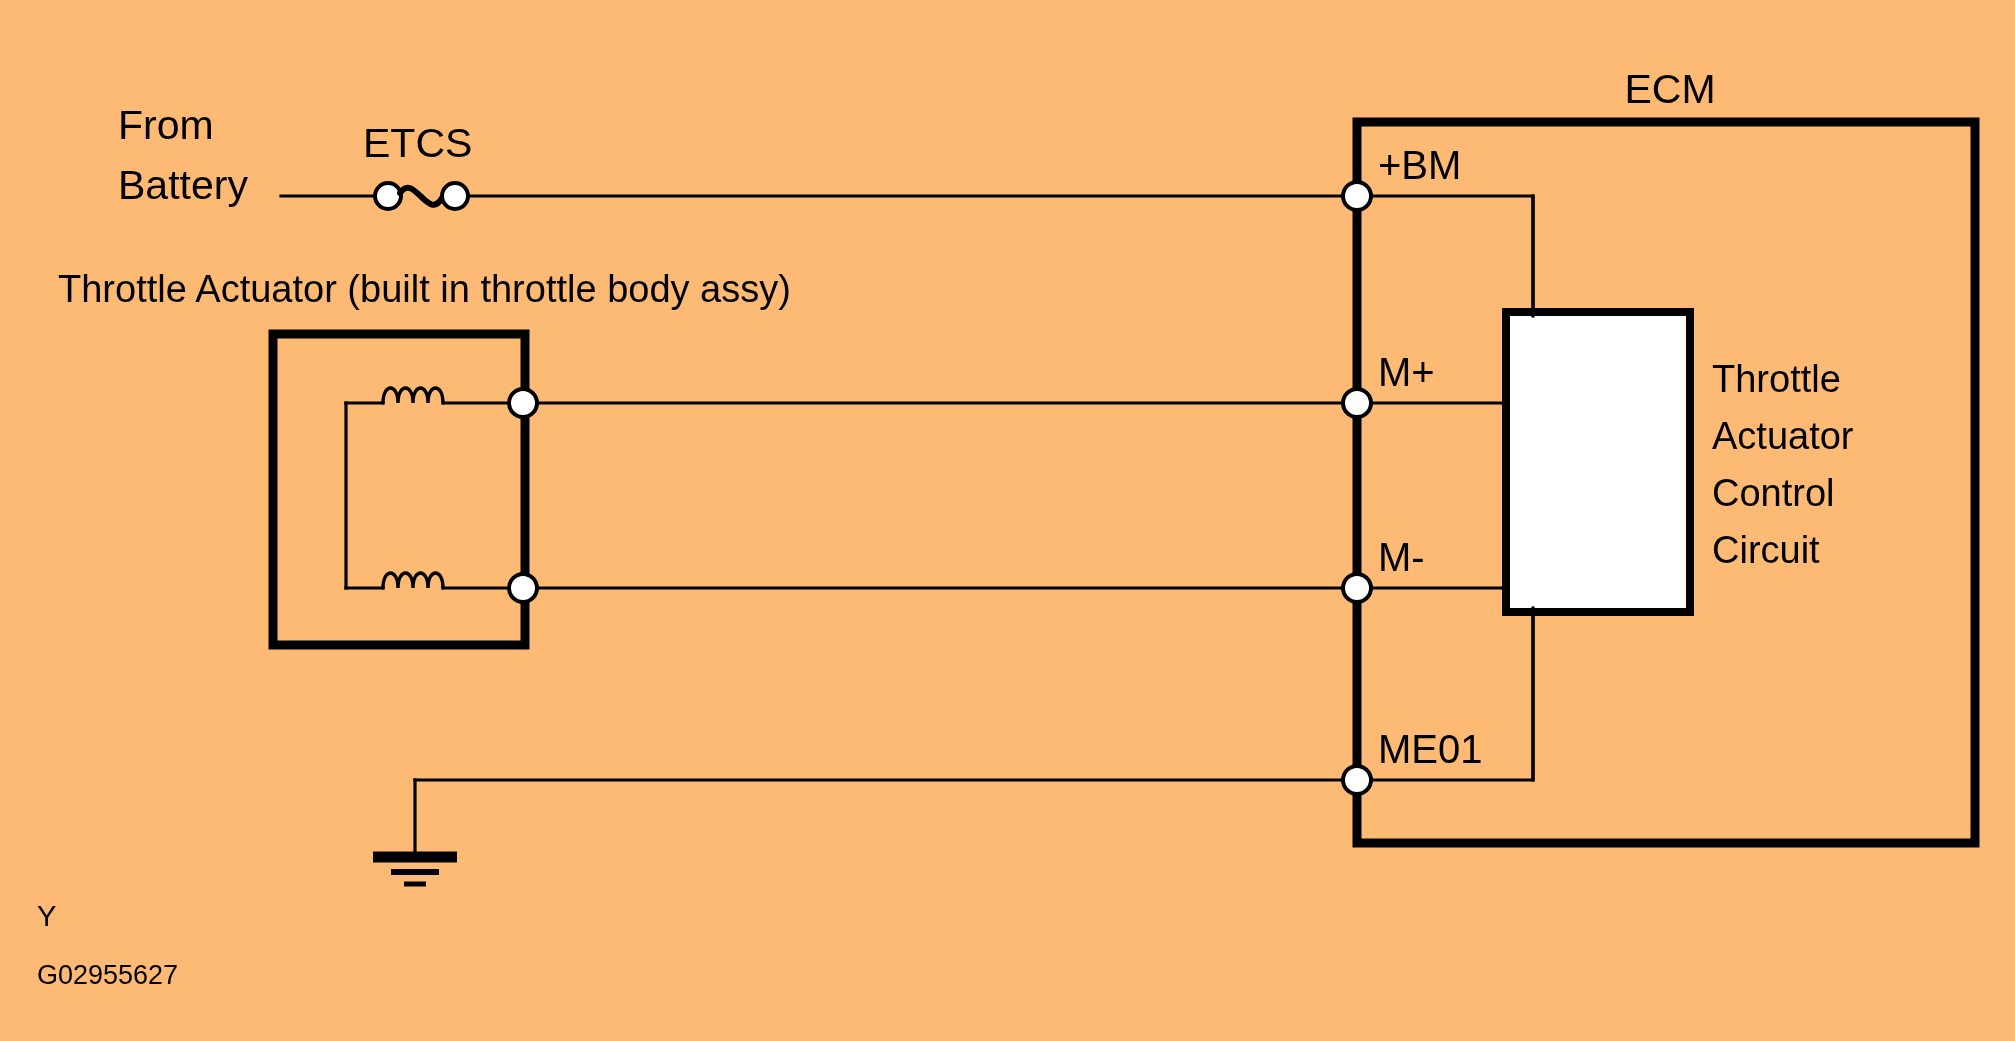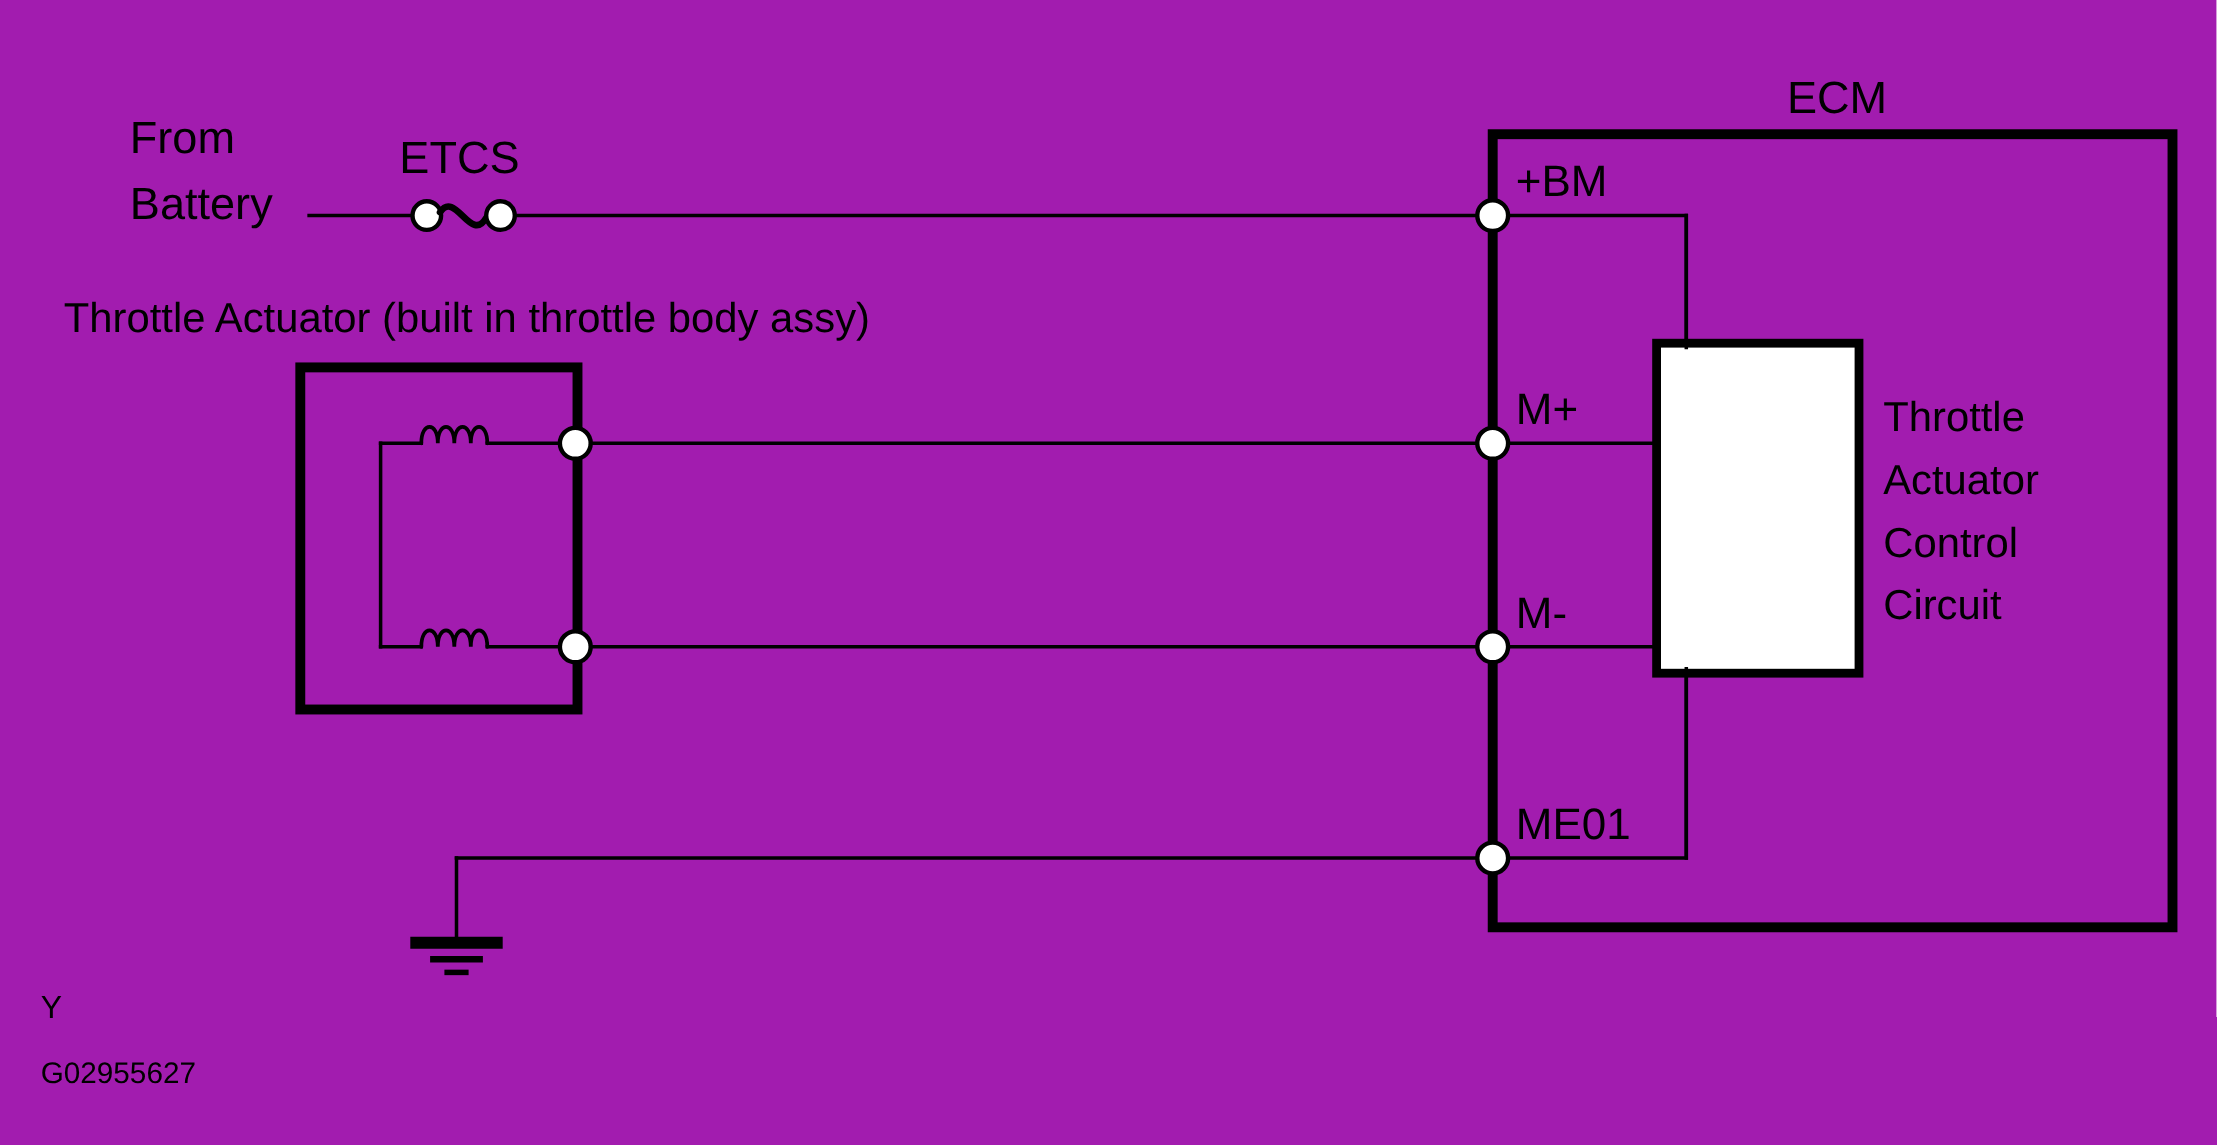"From" #diagram-root { background: #a21caf -> #fdba74 }
